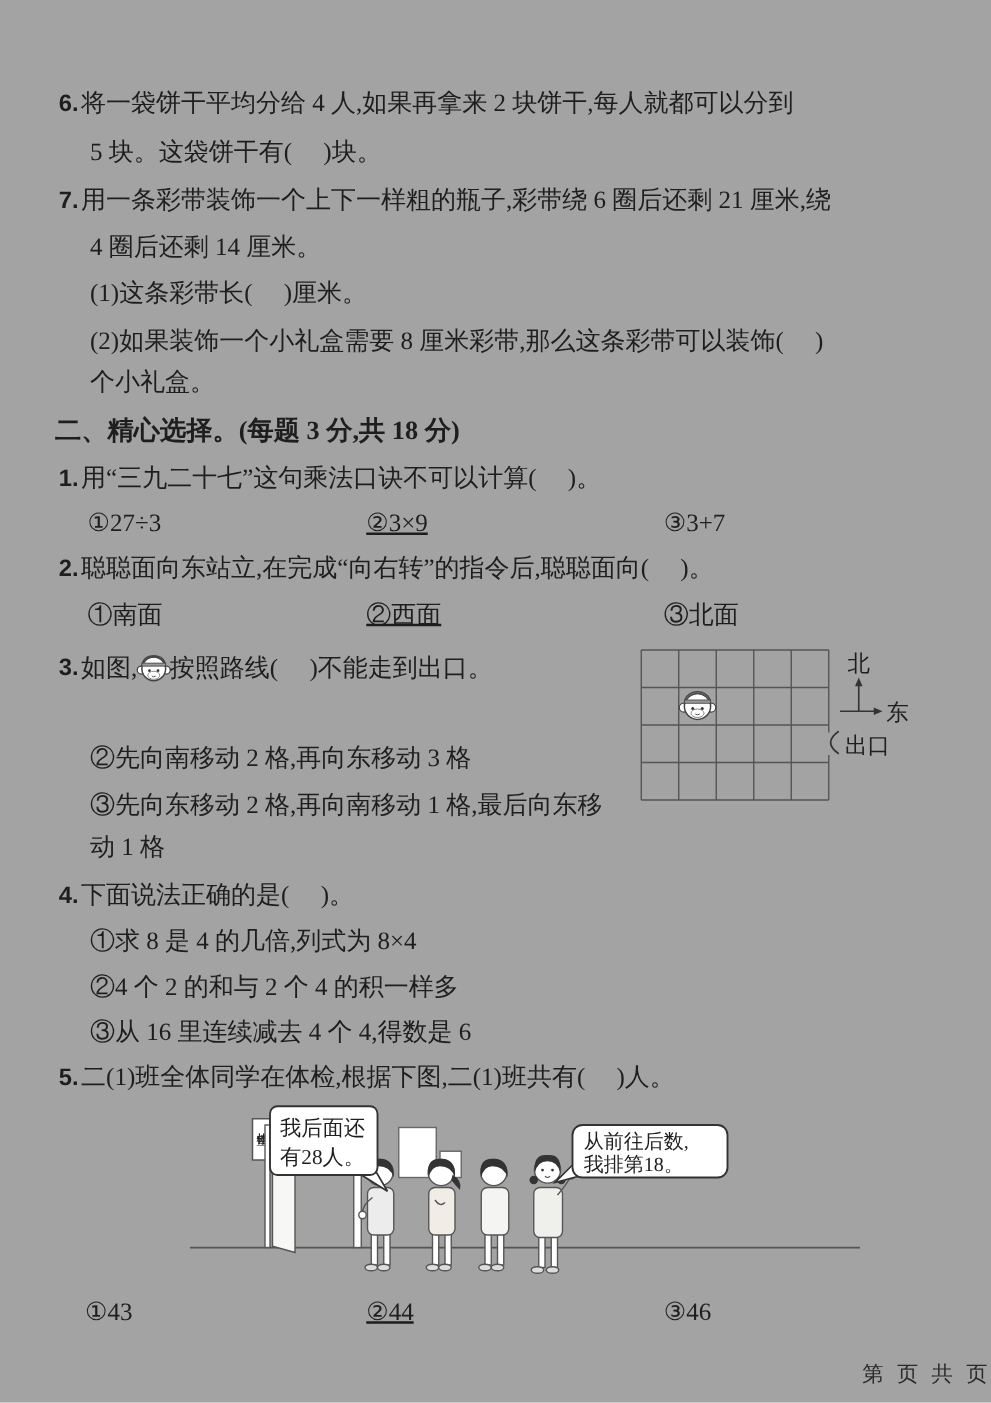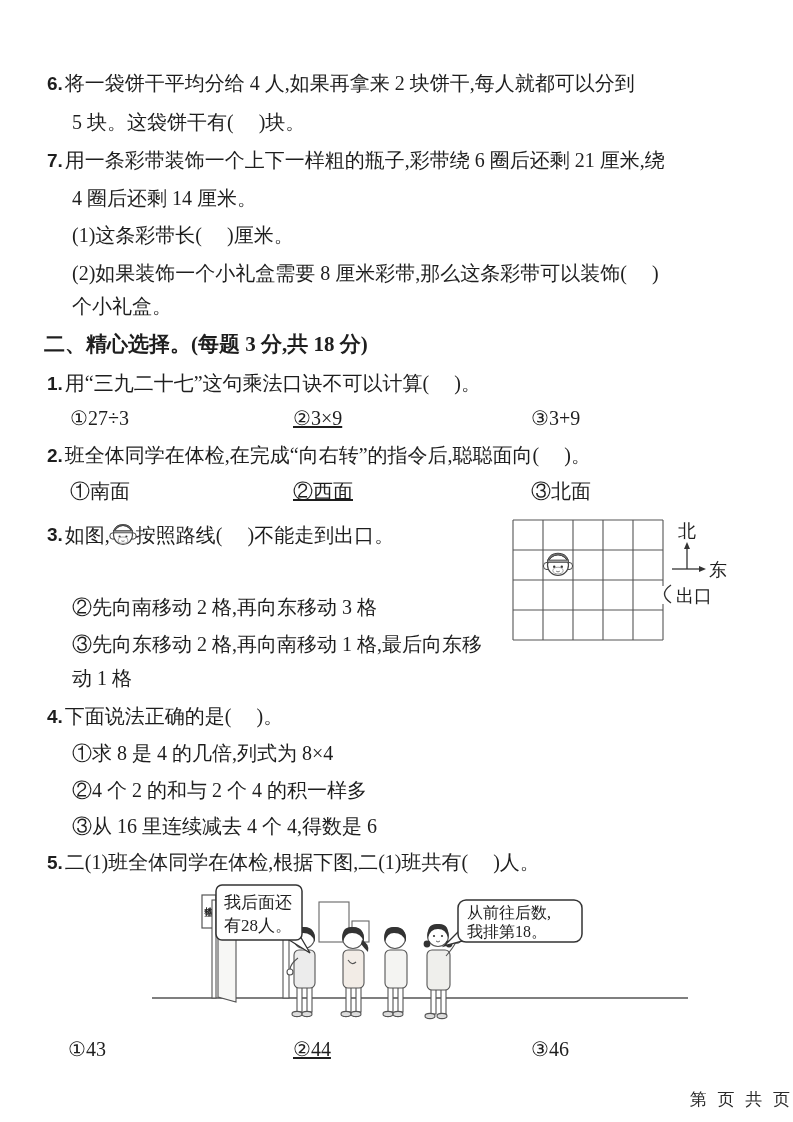"6.将一袋饼干平均分给 4 人,如果再拿来 2 块饼干,每人就都可以分到" .page { background: #ffffff -> #a3a3a3 }
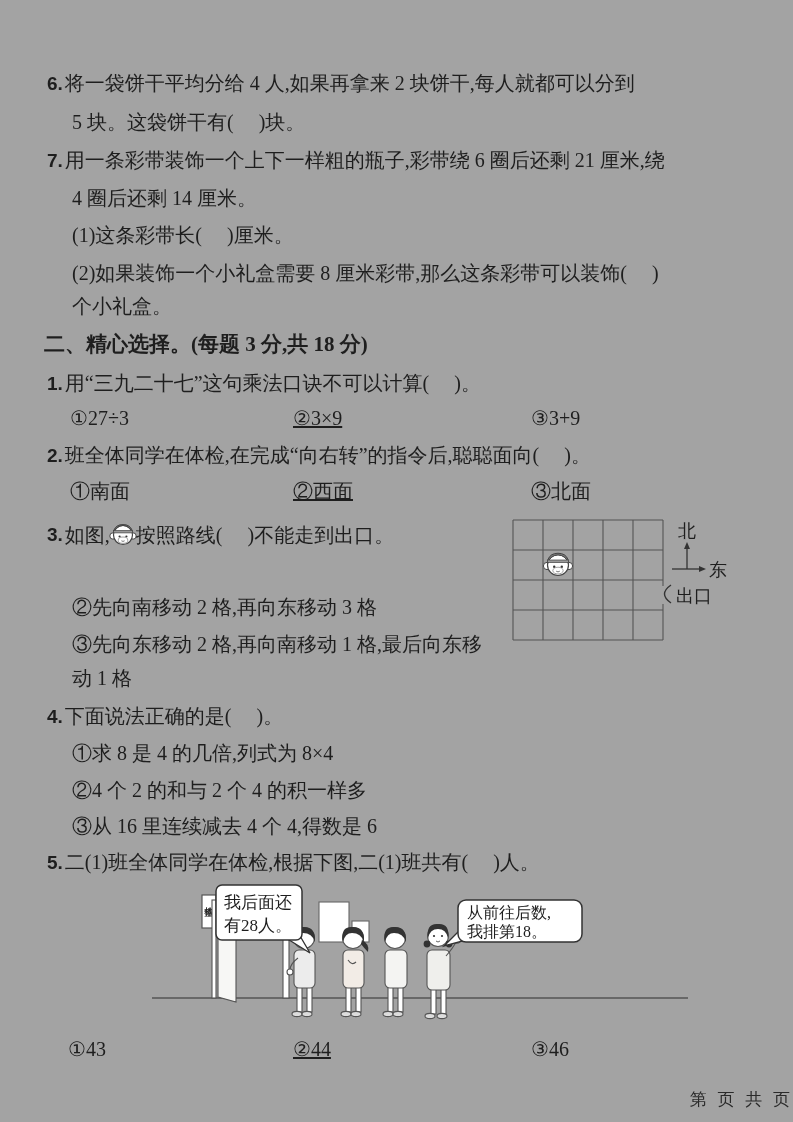"③3+9" span.opt3 { text: ③3+9 -> ③3+7 }
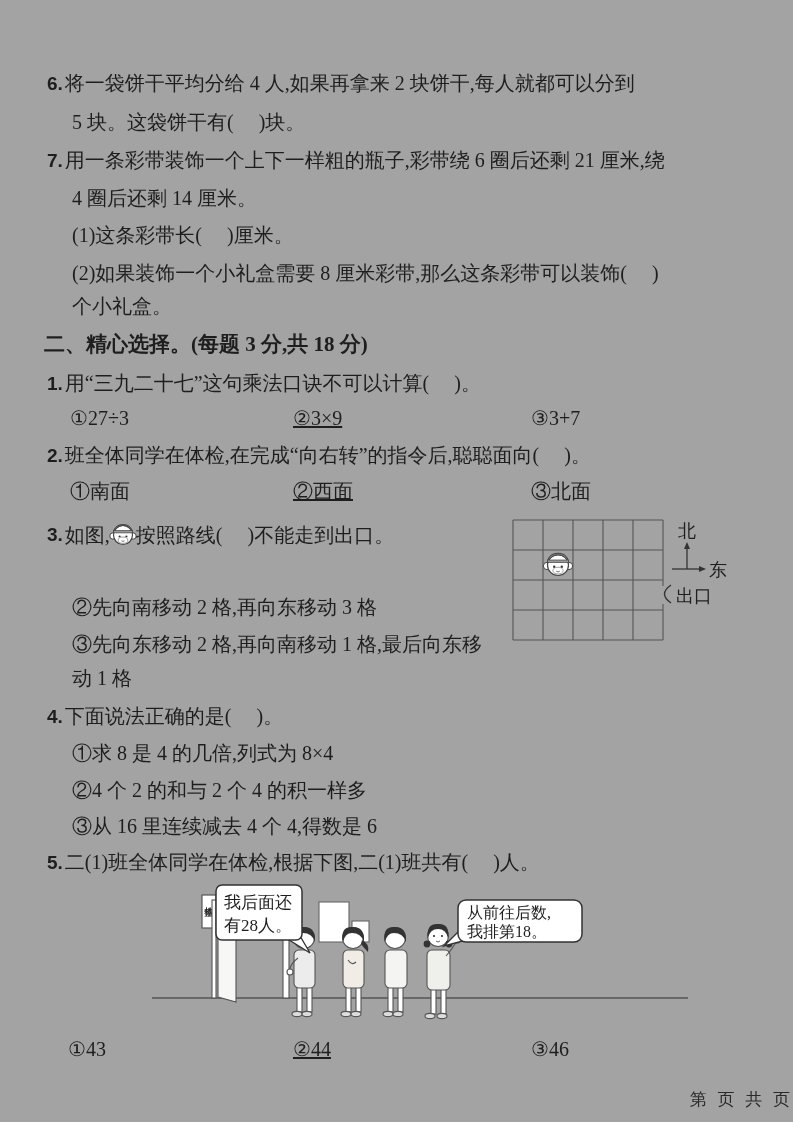"班全体同学在体检,在完成“向右转”的指令后,聪聪面向( )。" span { text: 班全体同学在体检 -> 聪聪面向东站立 }
